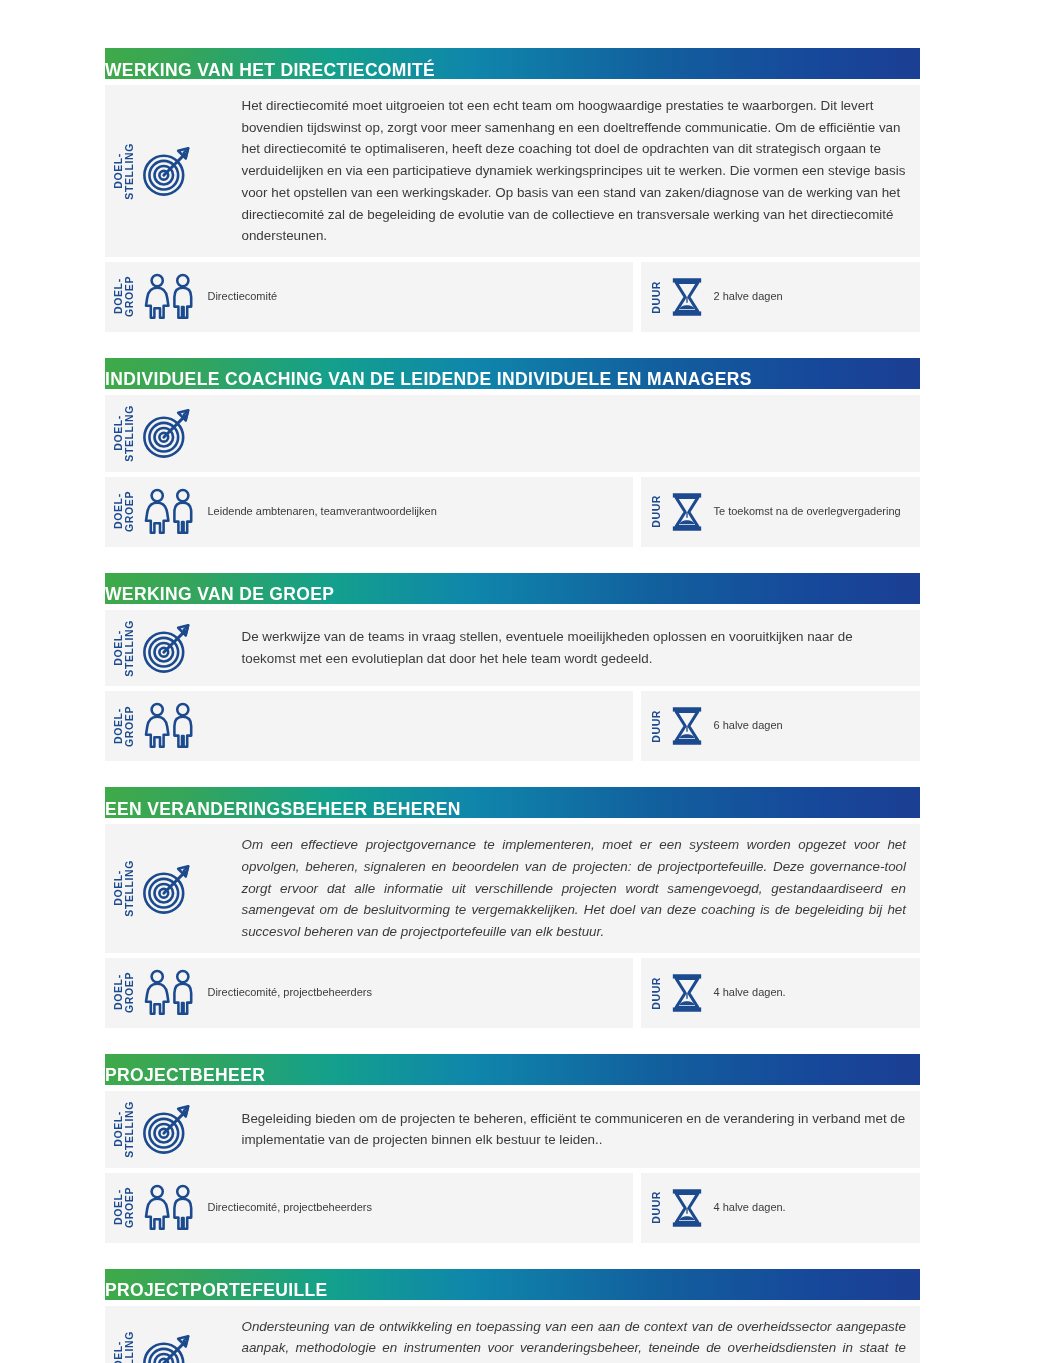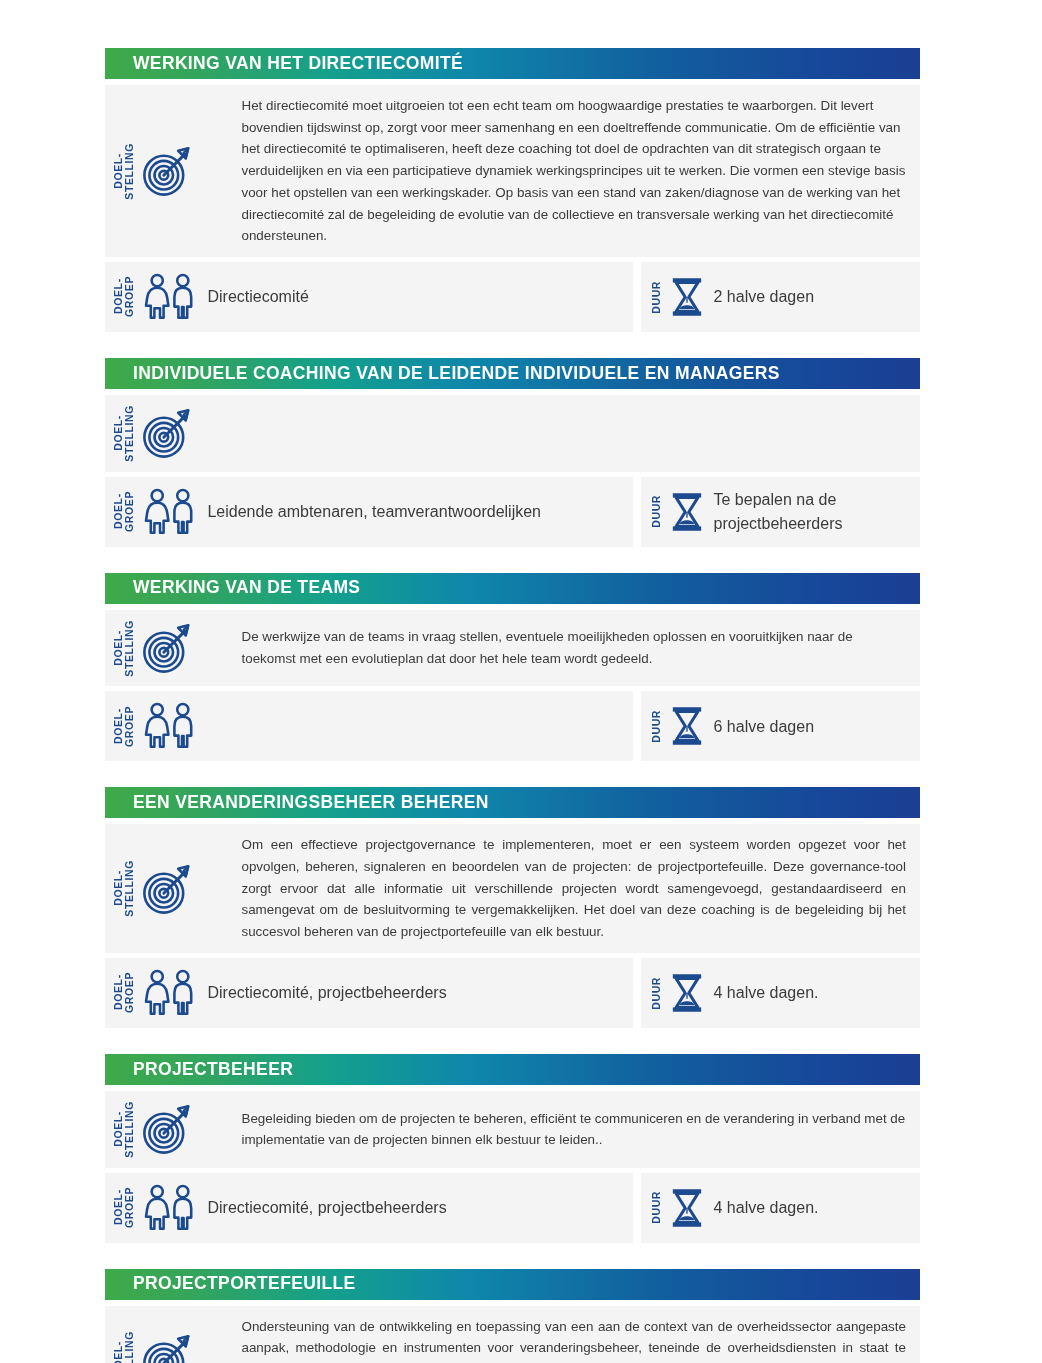"WERKING VAN HET DIRECTIECOMITÉ" .section-header { align-items: center -> flex-end; padding-left: 28px -> 0 }
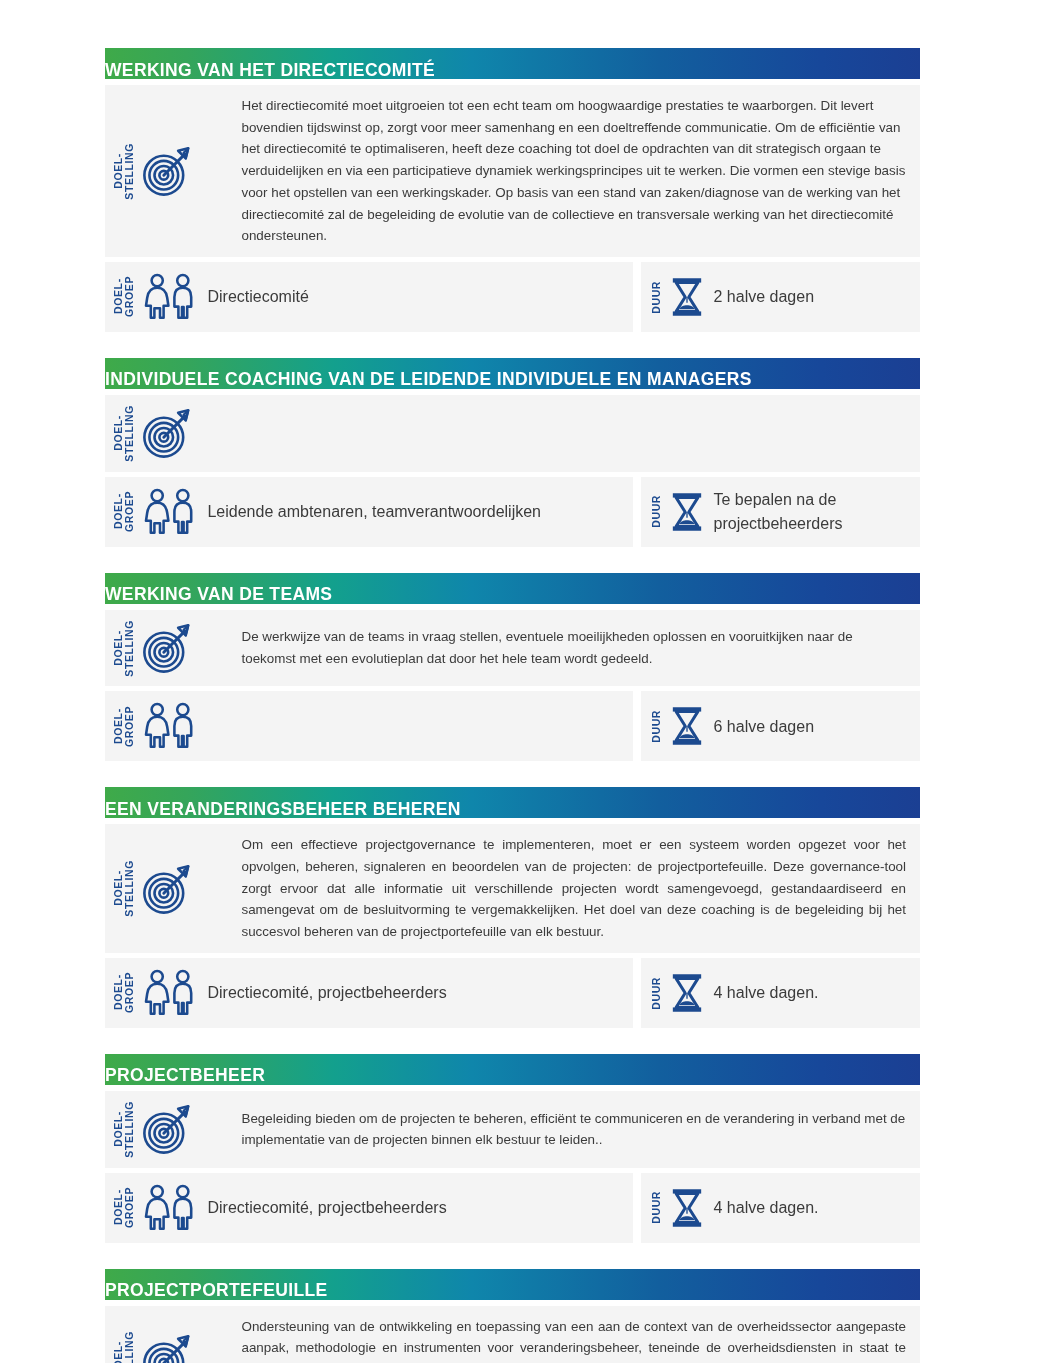"Directiecomité" .item-text { font-size: 16px -> 11px }
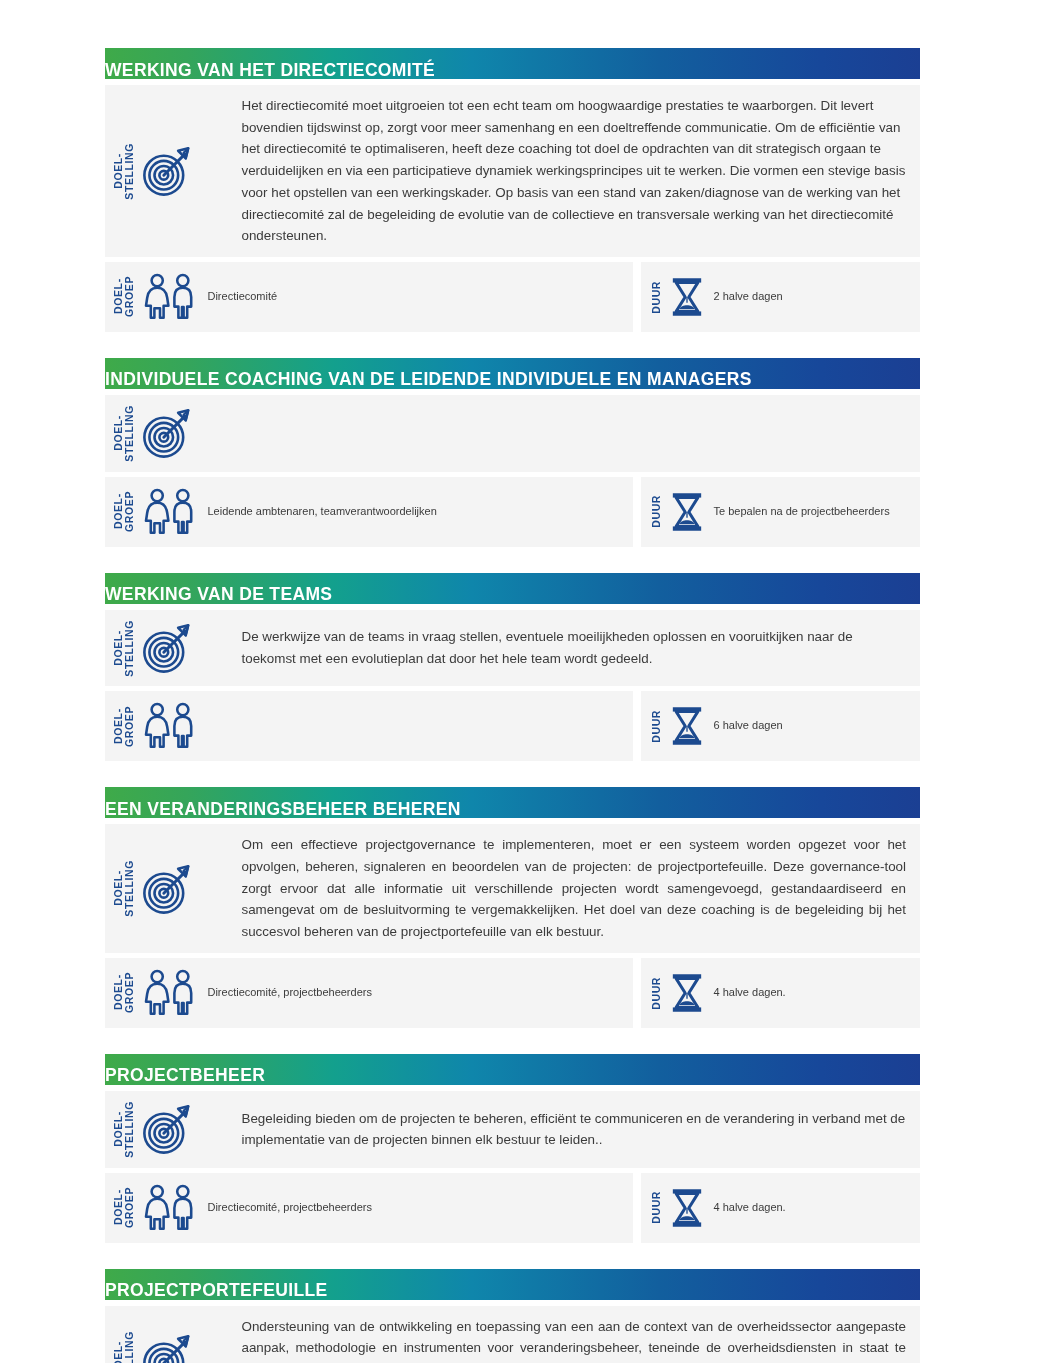"Te bepalen na de projectbeheerders" div.item-text { text: bepalen na de projectbeheerders -> toekomst na de overlegvergadering }
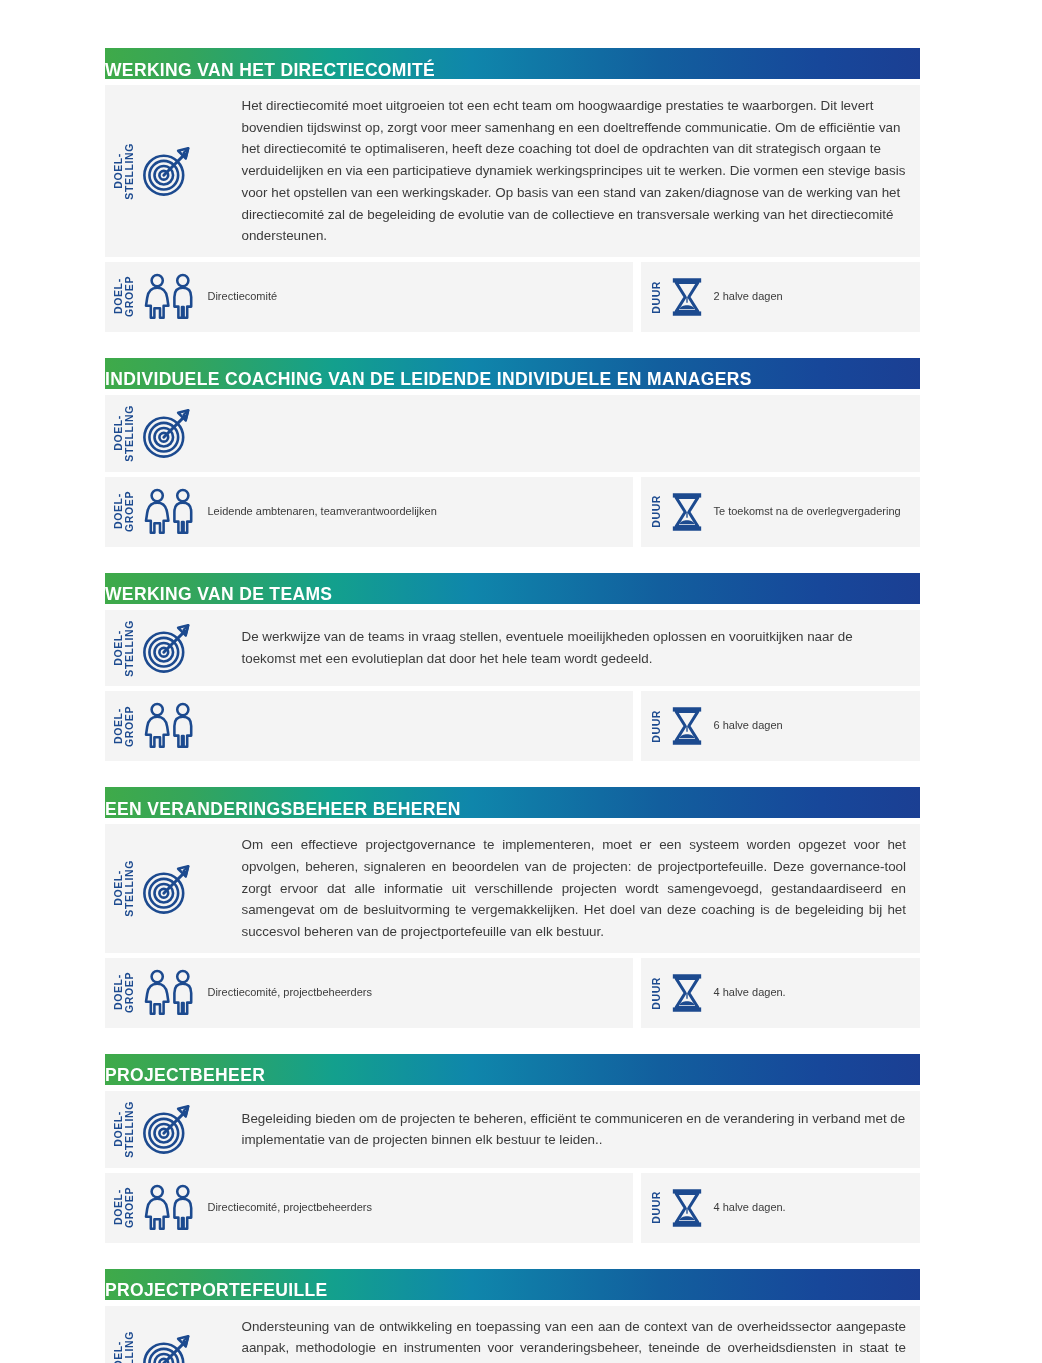"WERKING VAN DE TEAMS" span.title { text: TEAMS -> GROEP }
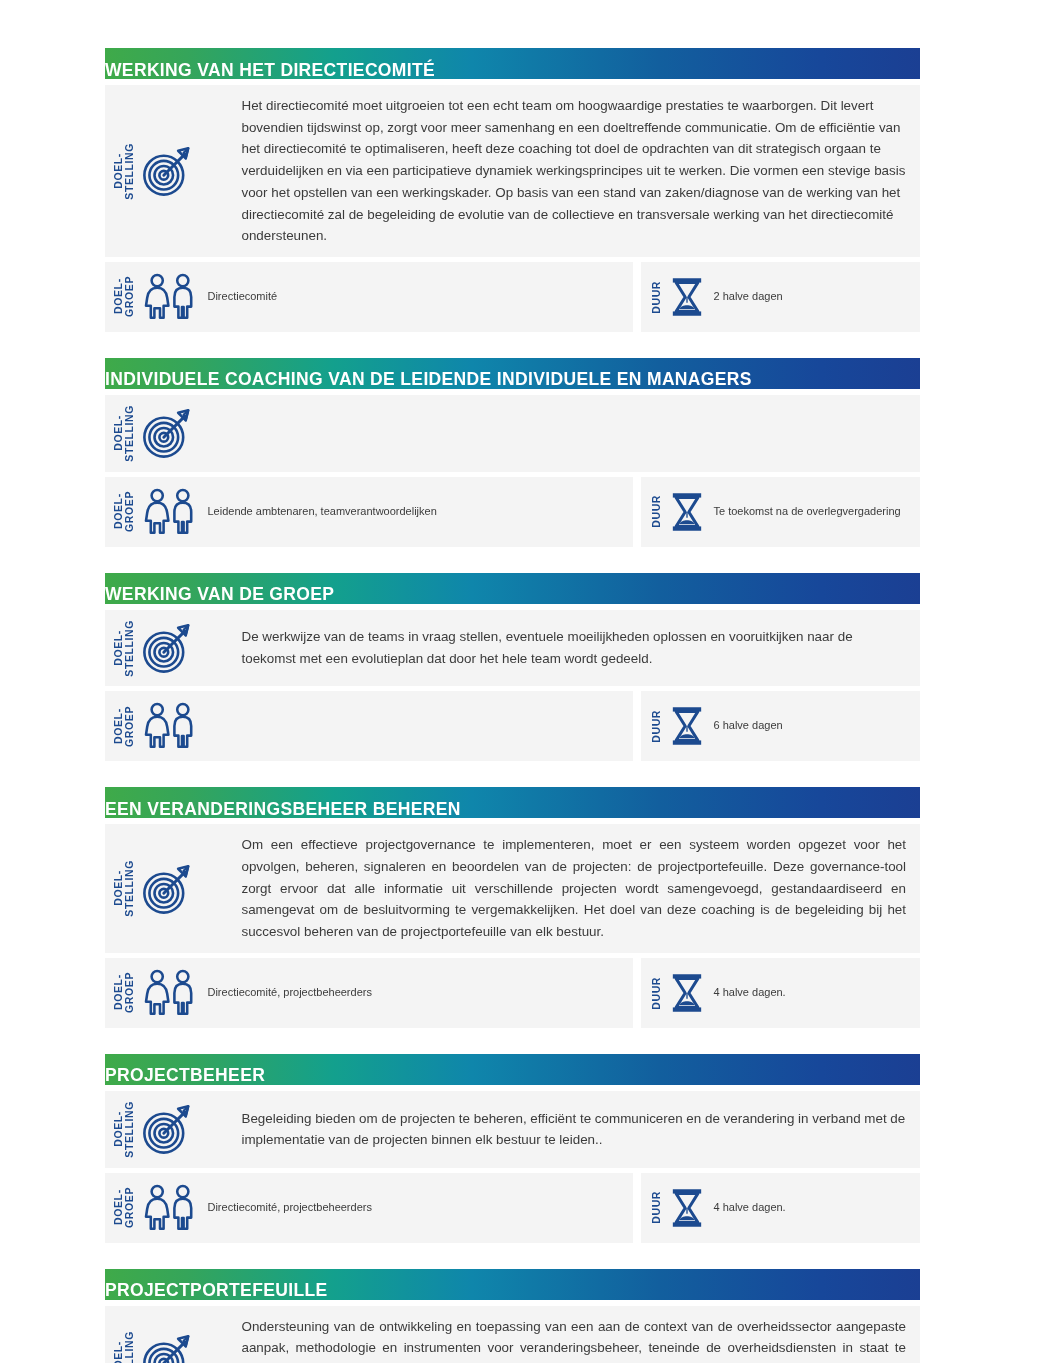"Om een effectieve projectgovernance te" .body-text.justify { font-style: none -> italic }
